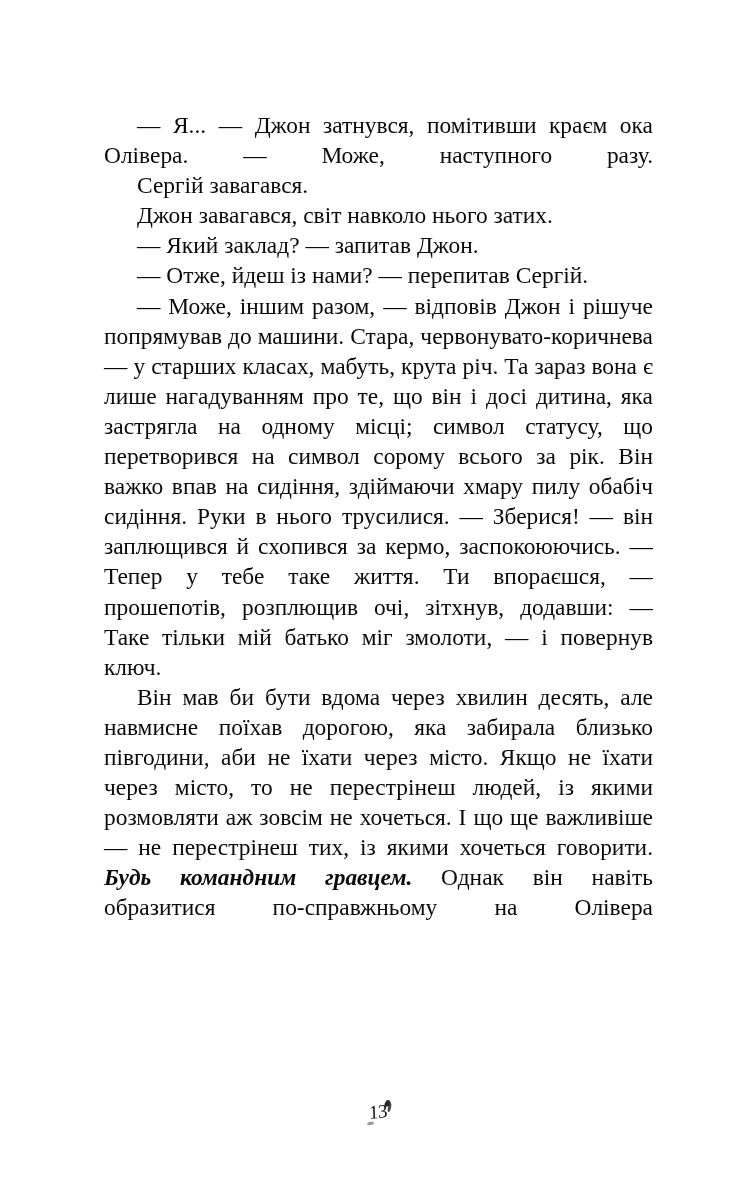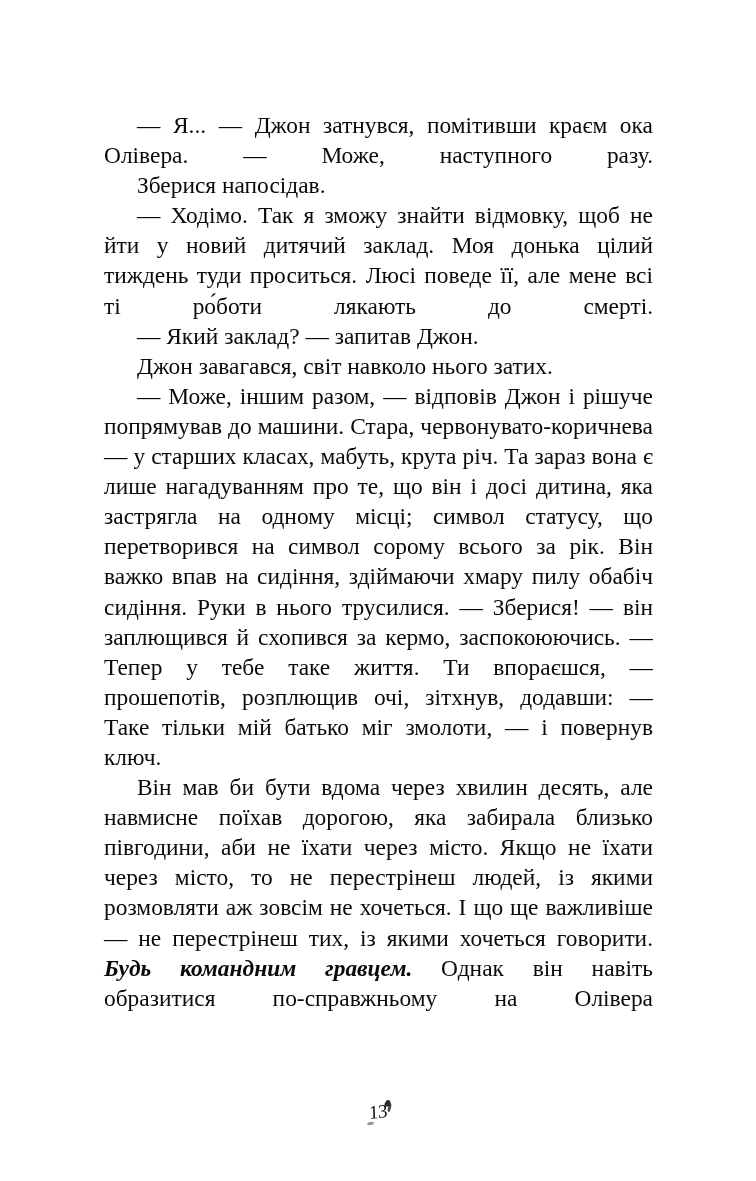"Зберися напосідав." p.para { text: Зберися напосідав -> Сергій завагався }
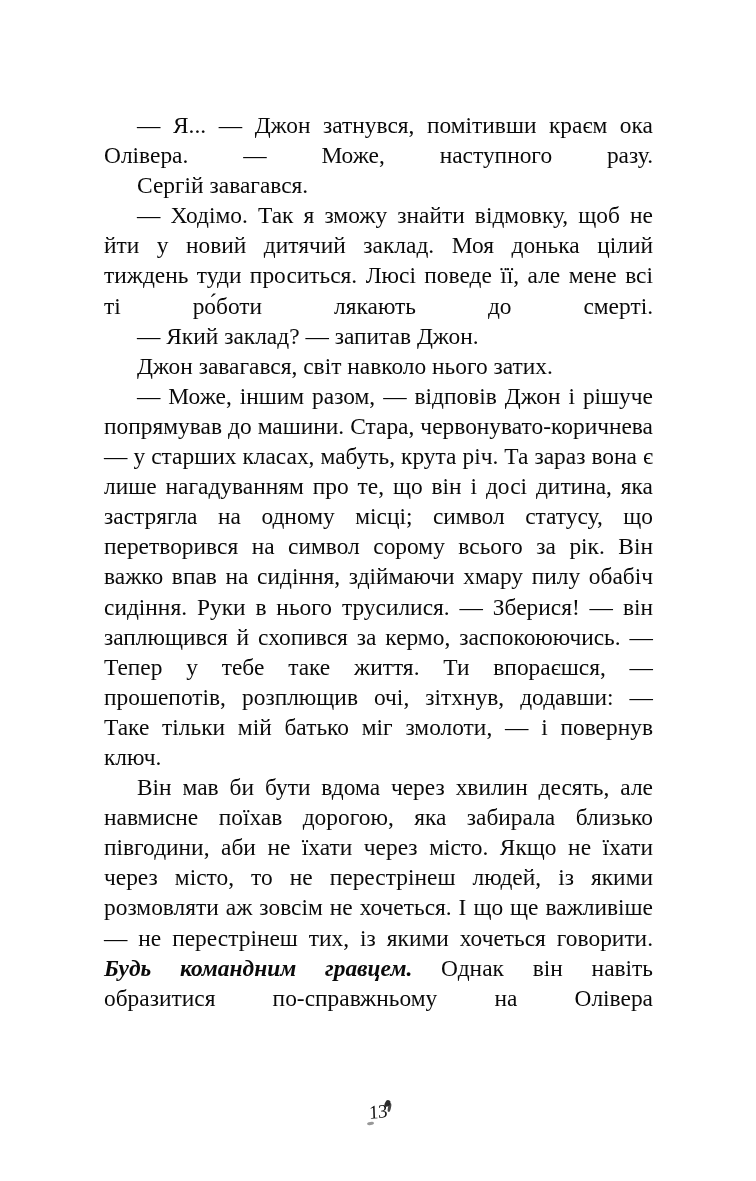"— Ходімо. Так я зможу" p.para { html: <p>— Ходімо. Так я зможу знайти відмовку, щоб не йти у новий дитячий заклад. Моя донька цілий тиждень туди проситься. Люсі поведе її, але мене всі ті ро́боти лякають до смерті.</p> -> none }
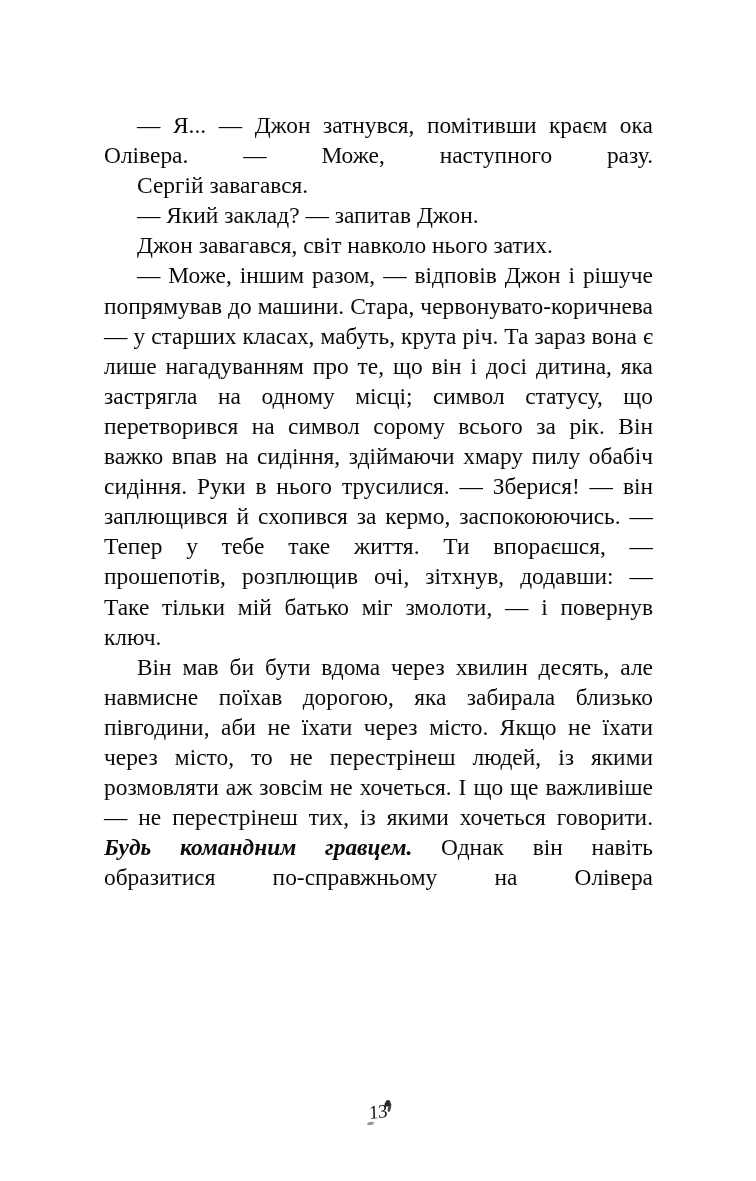"— Який заклад? — запитав" p.para { order: before "Джон завагався, світ навколо нього" -> after "Джон завагався, світ навколо нього" }
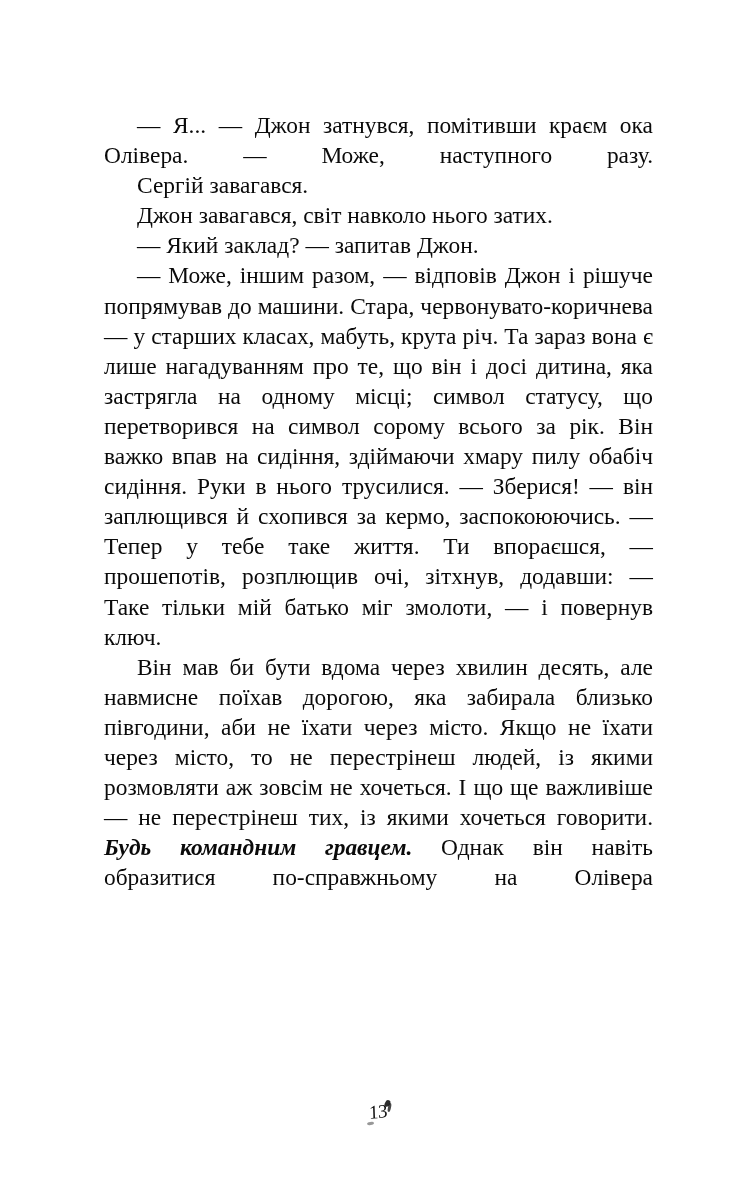"— Отже, йдеш із нами?" p.para { html: none -> <p>— Отже, йдеш із нами? — перепитав Сергій.</p> }
